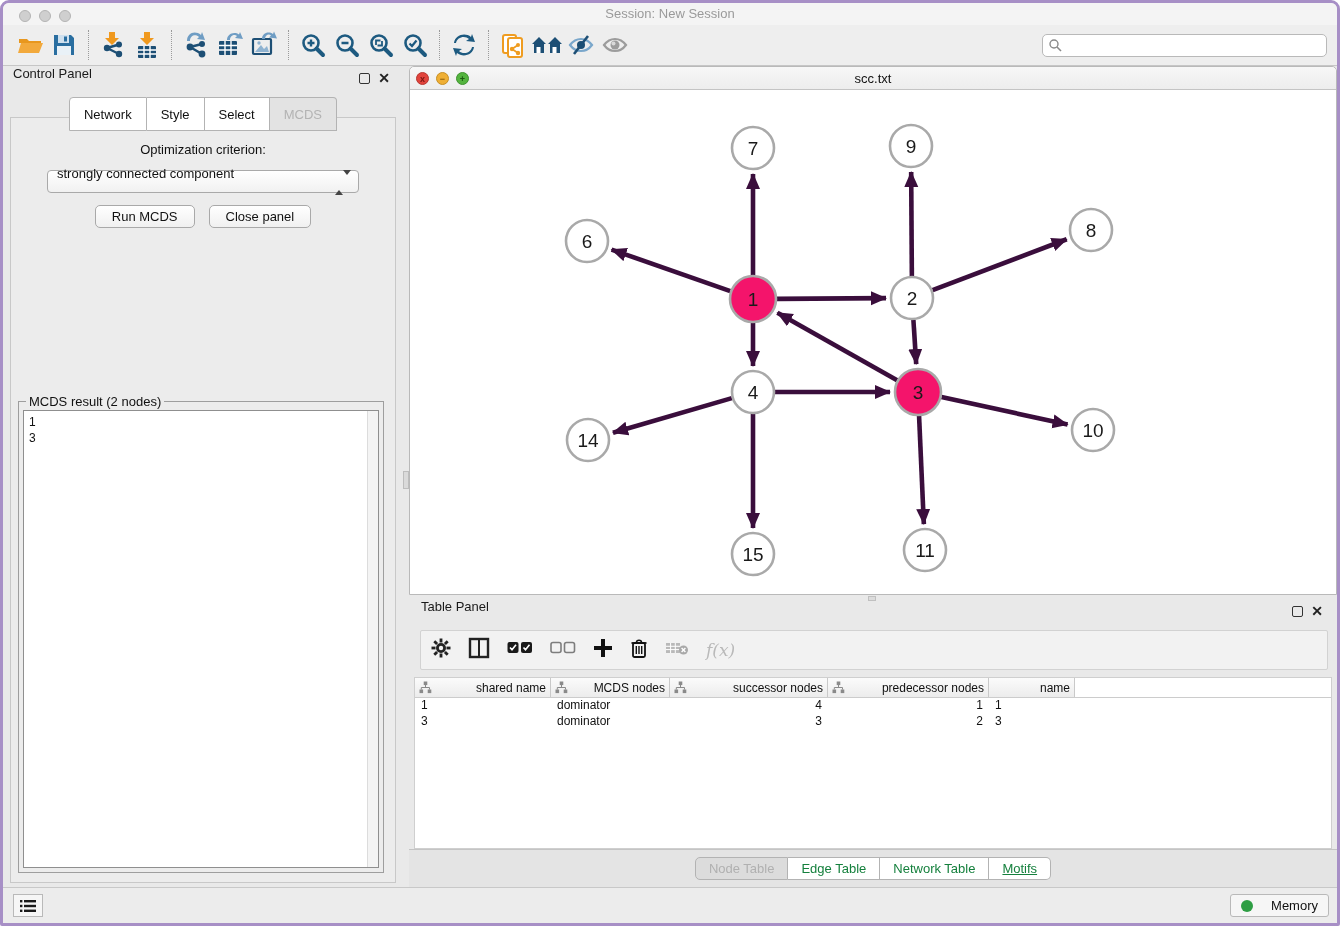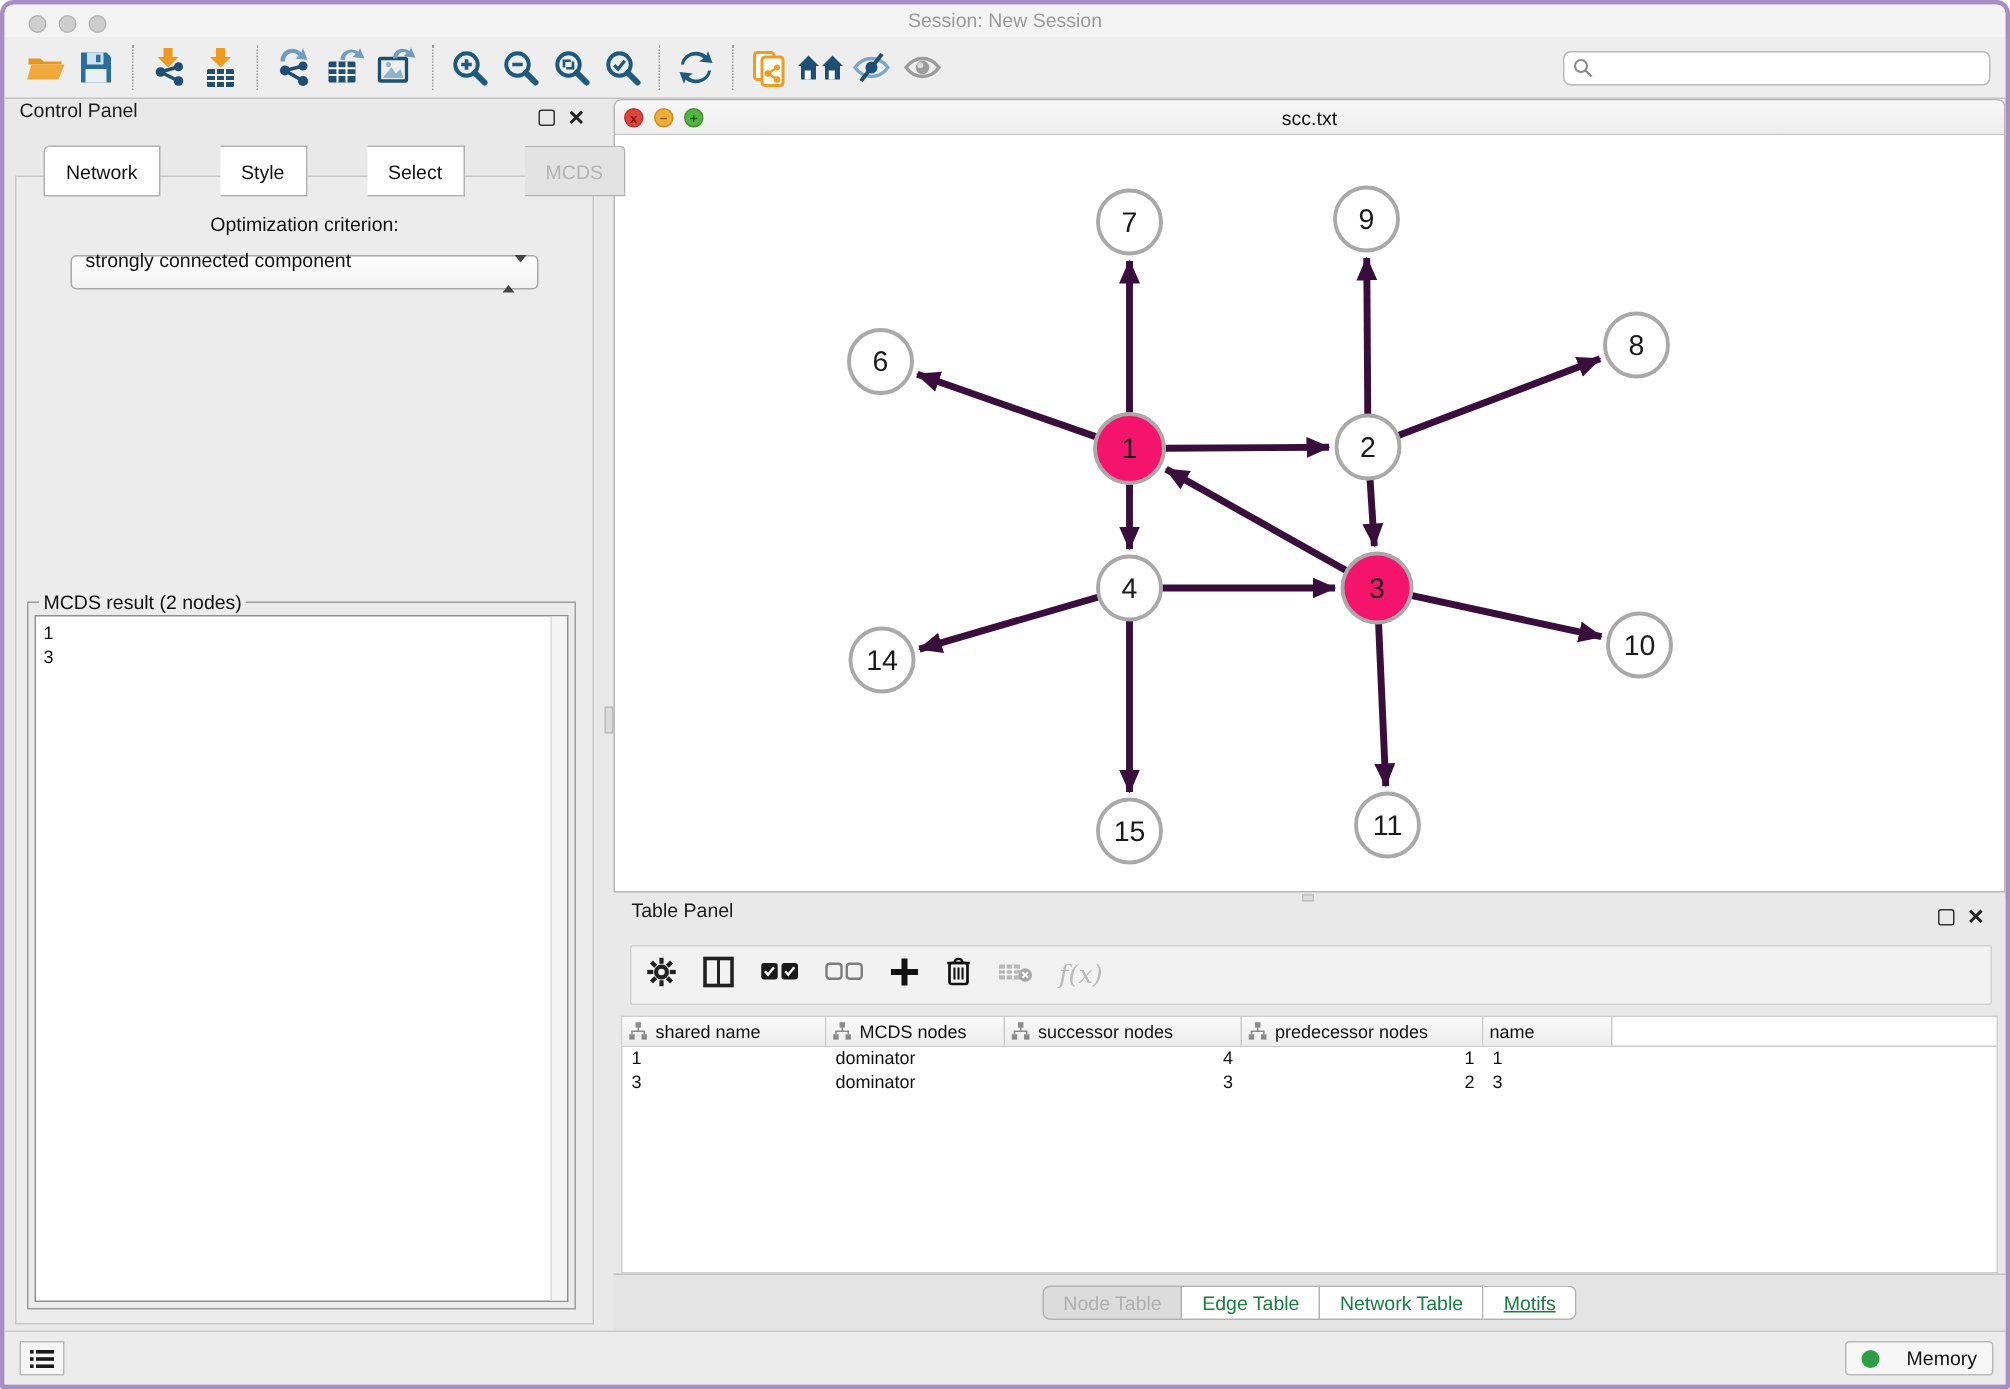"Network" .tab { margin-left: 40px -> none }
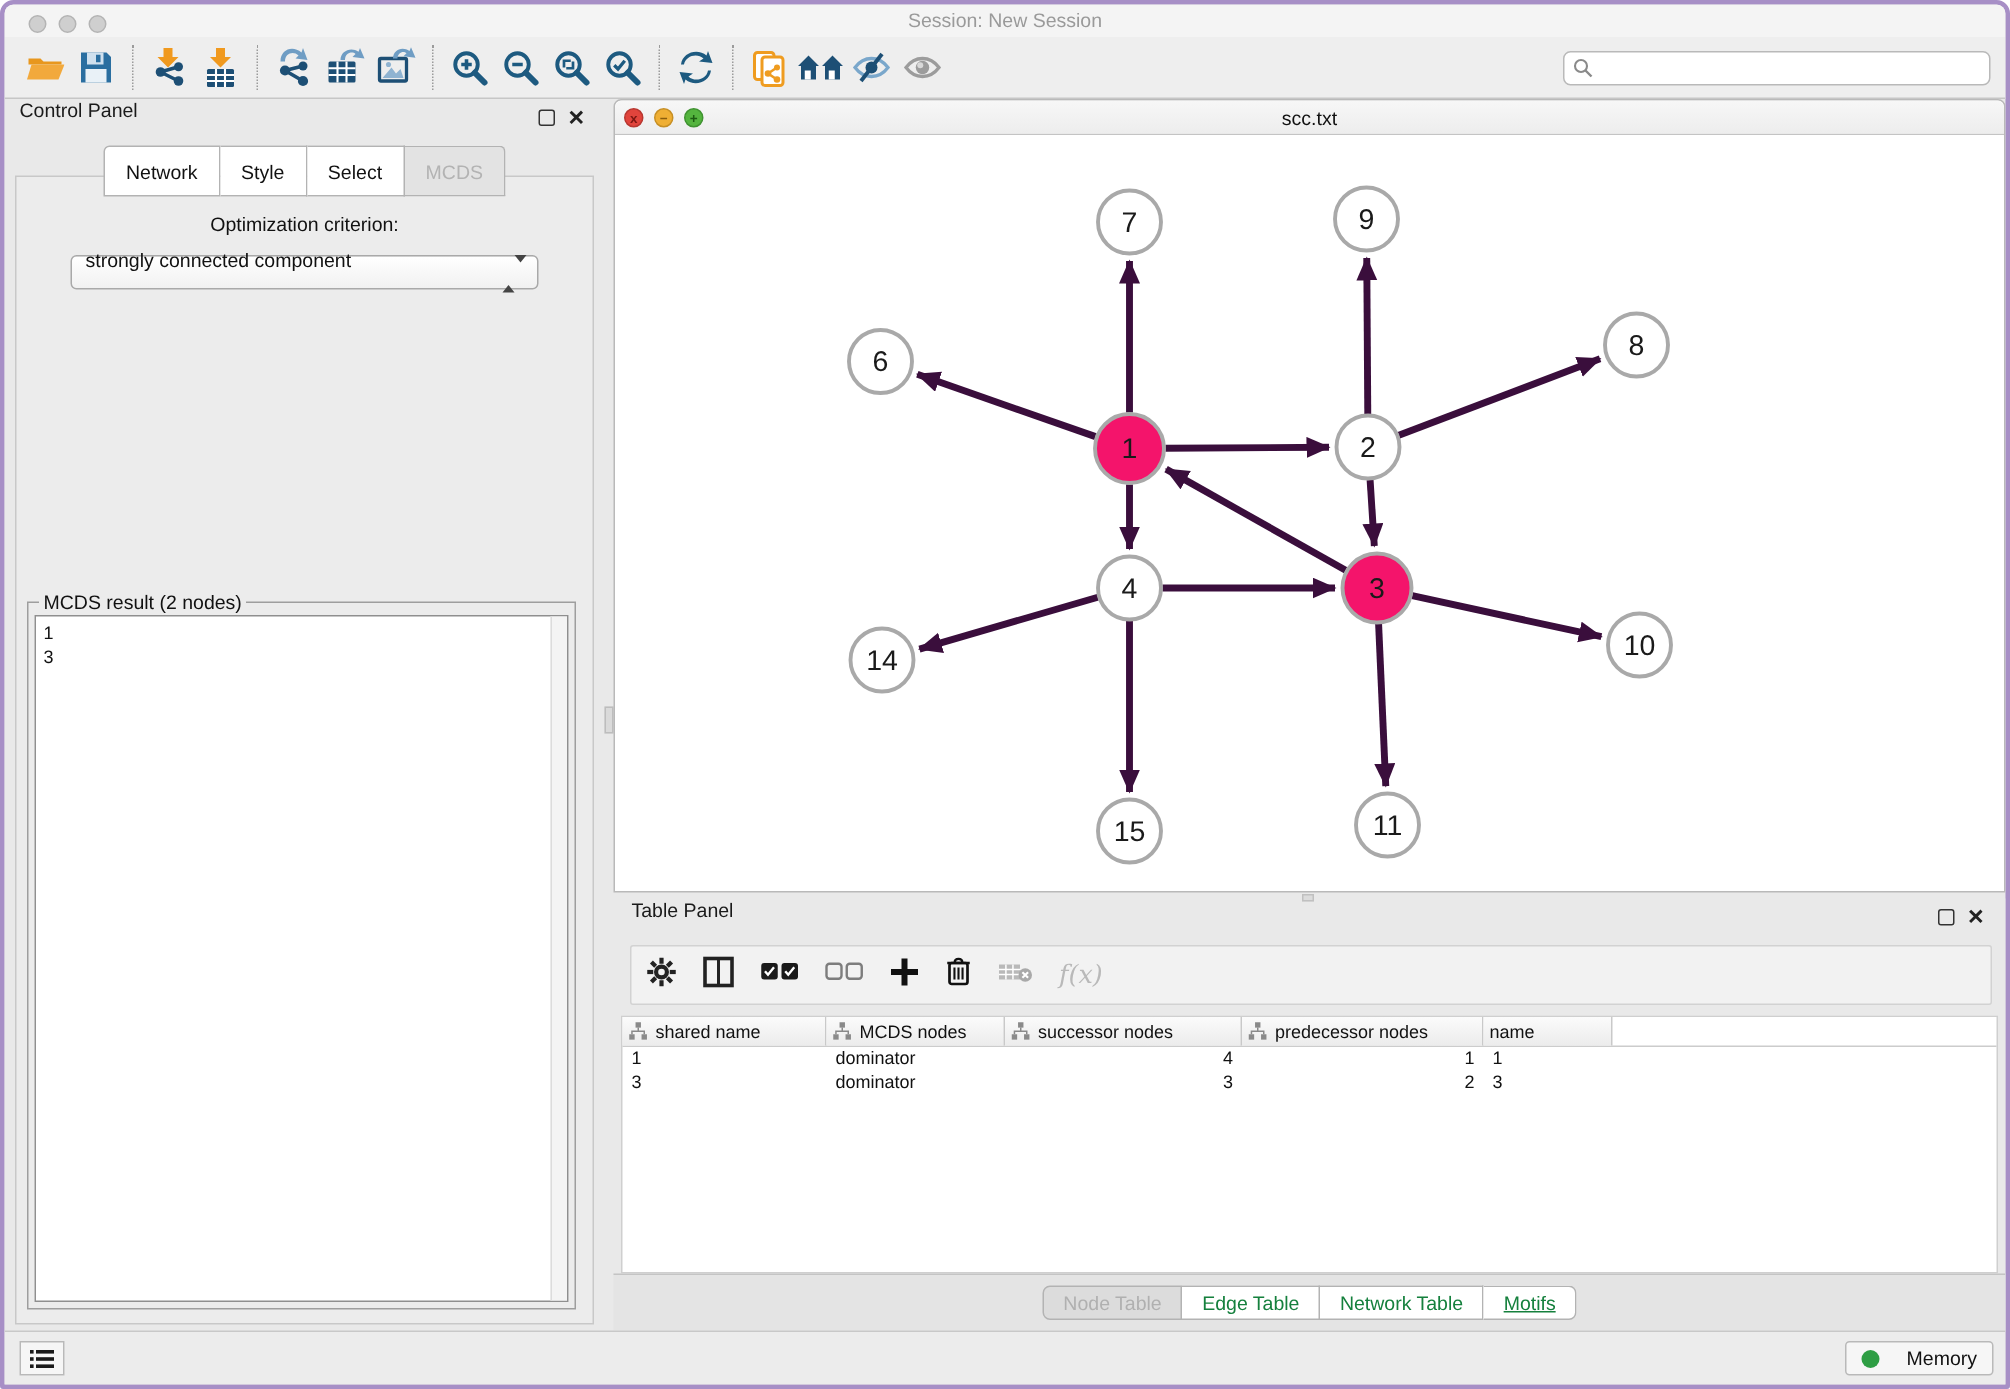"Run MCDS" div.btn-row { html: none -> <div> <span>Run MCDS</span> <span>Close panel</span> </div> }
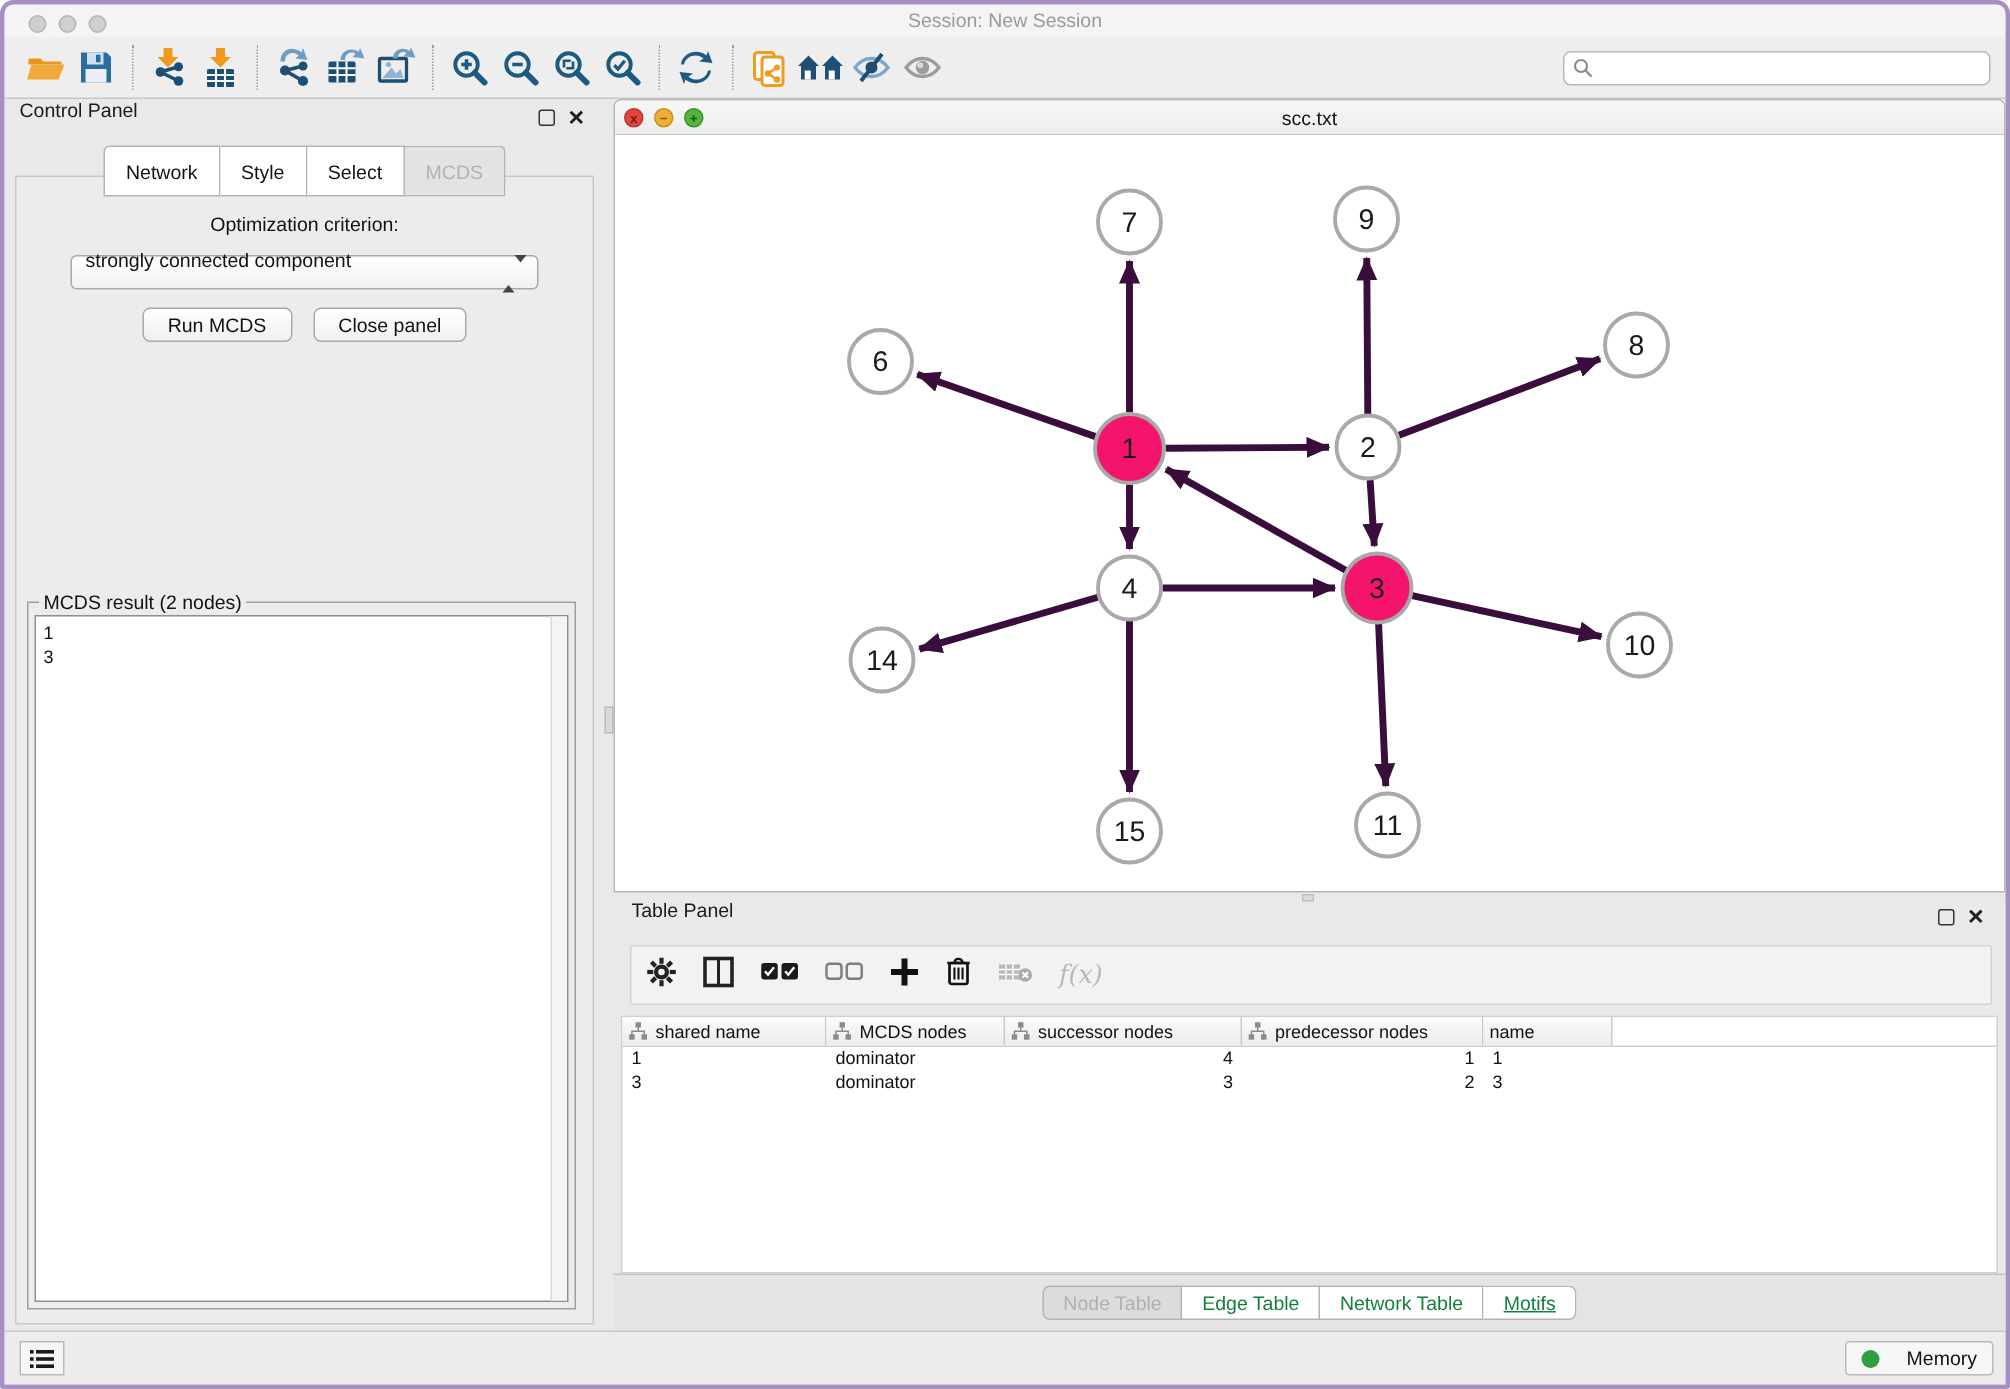"shared name" .th .th-label { text-align: left -> right }
